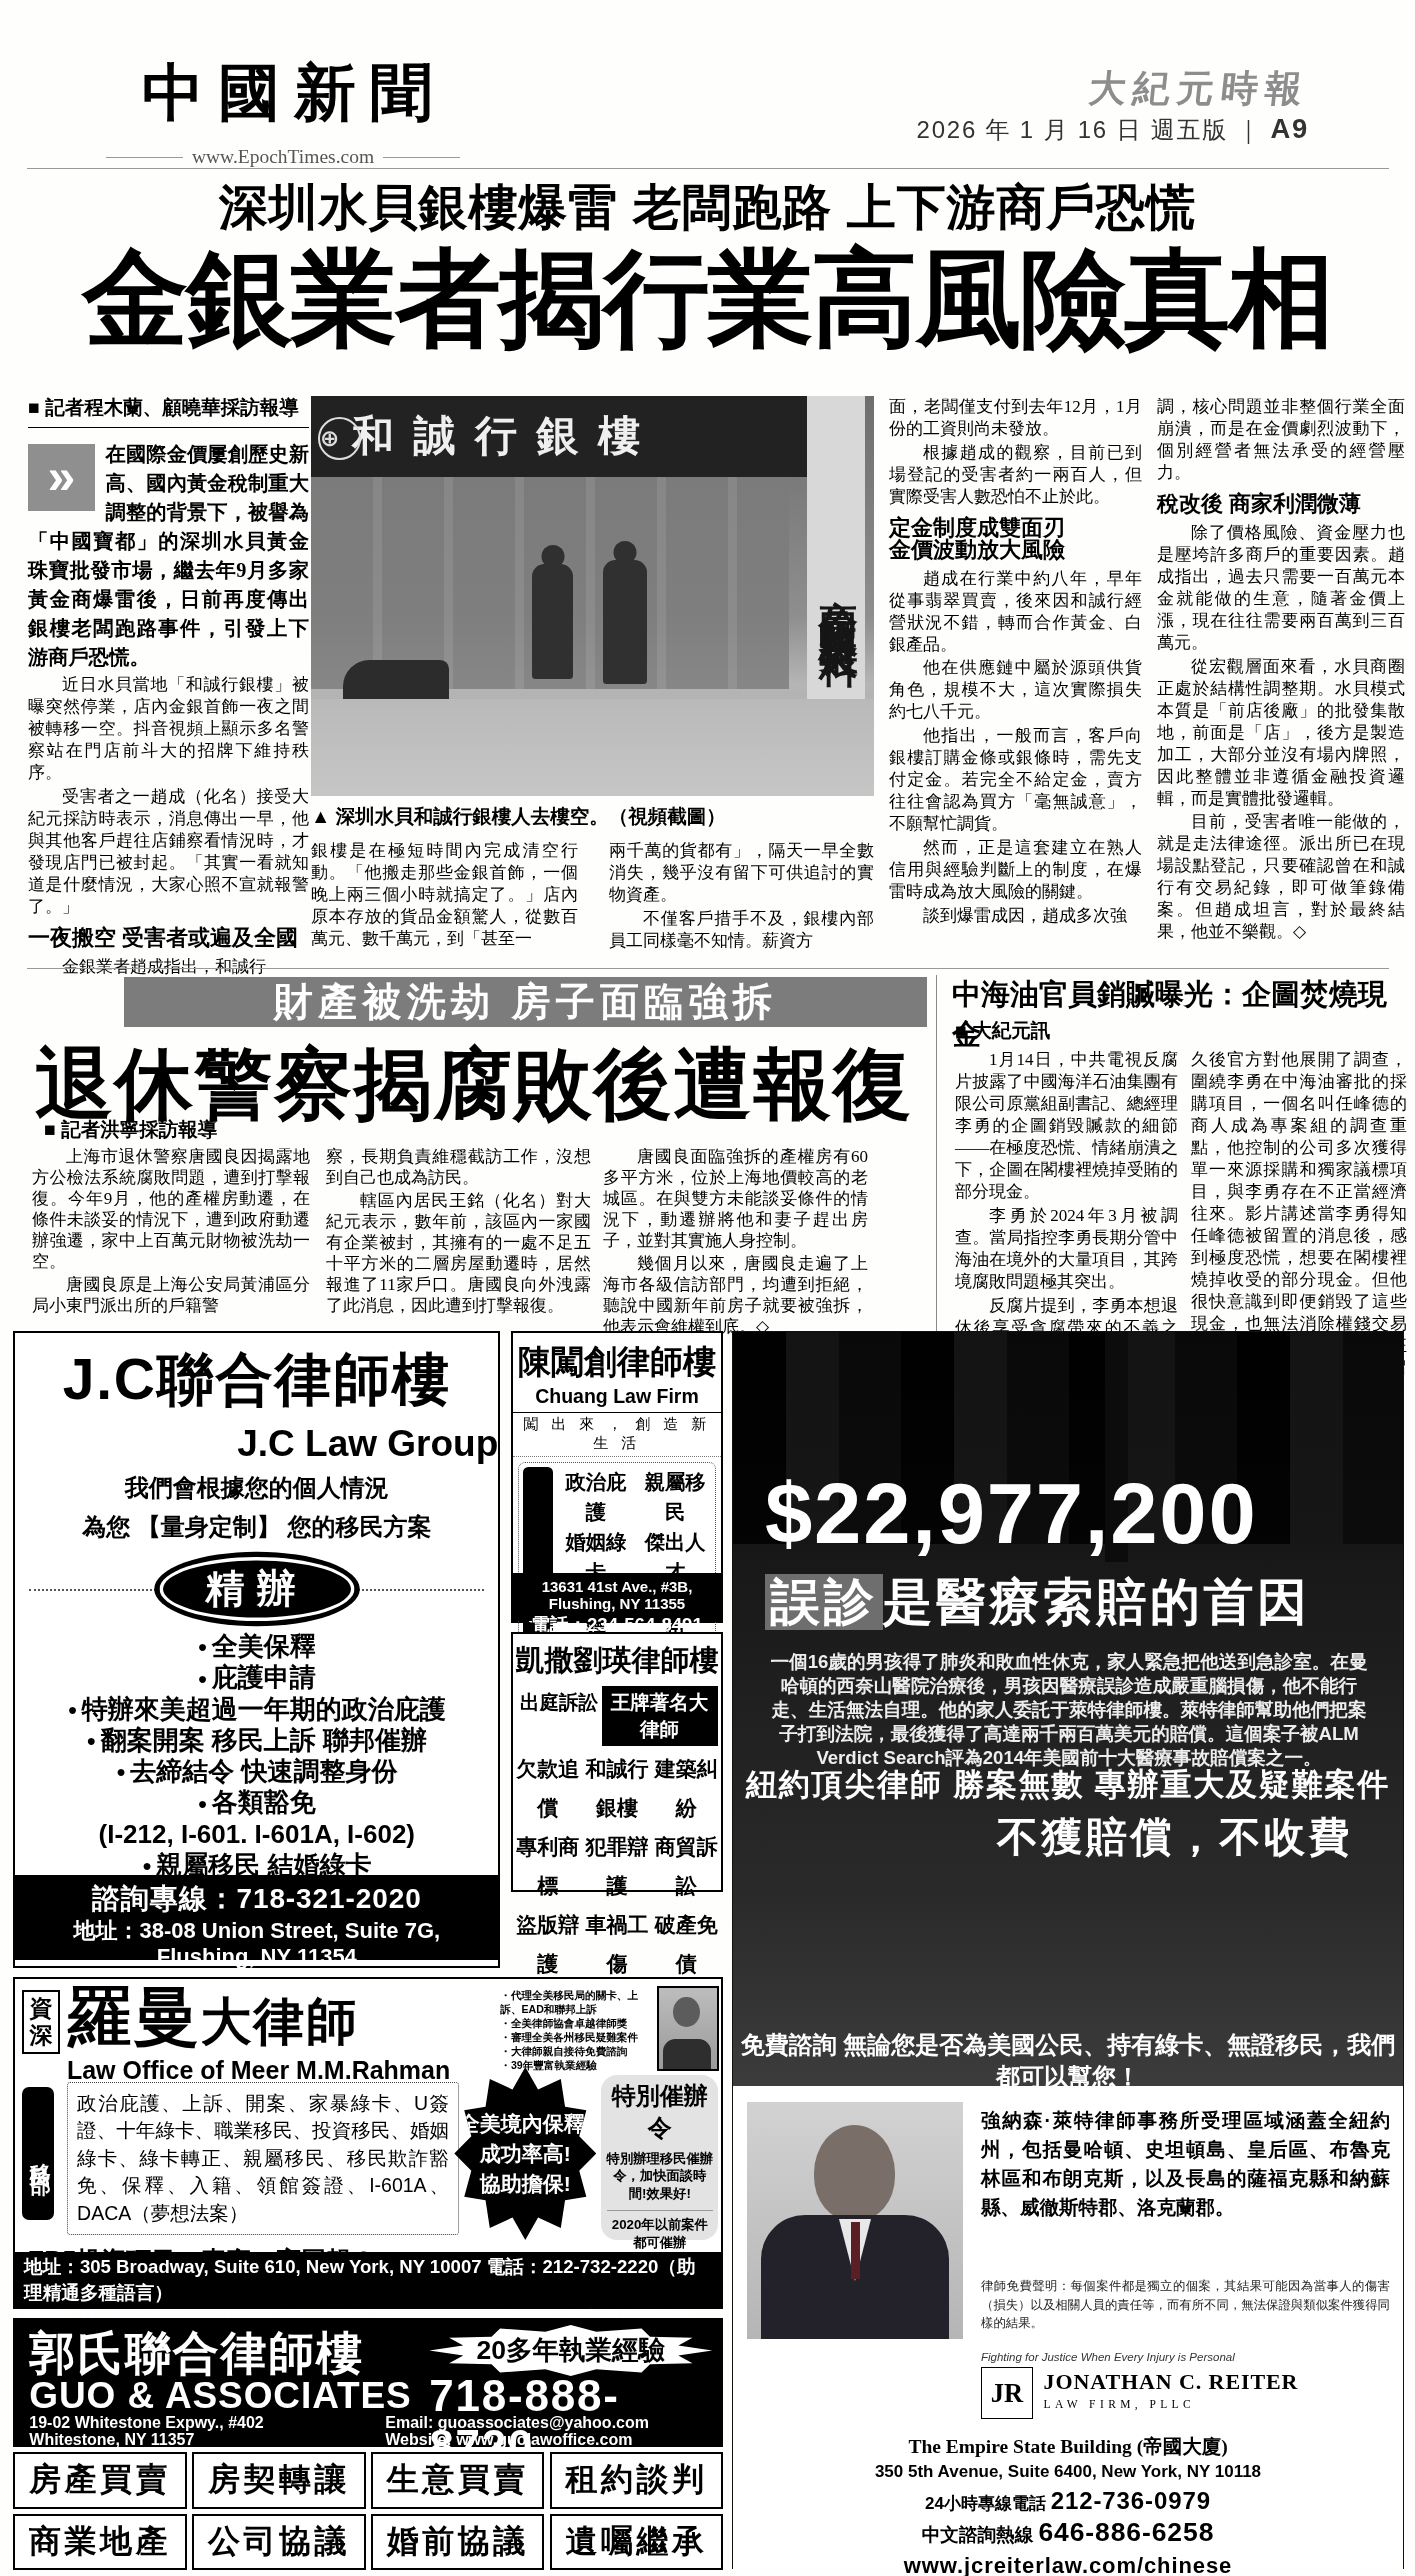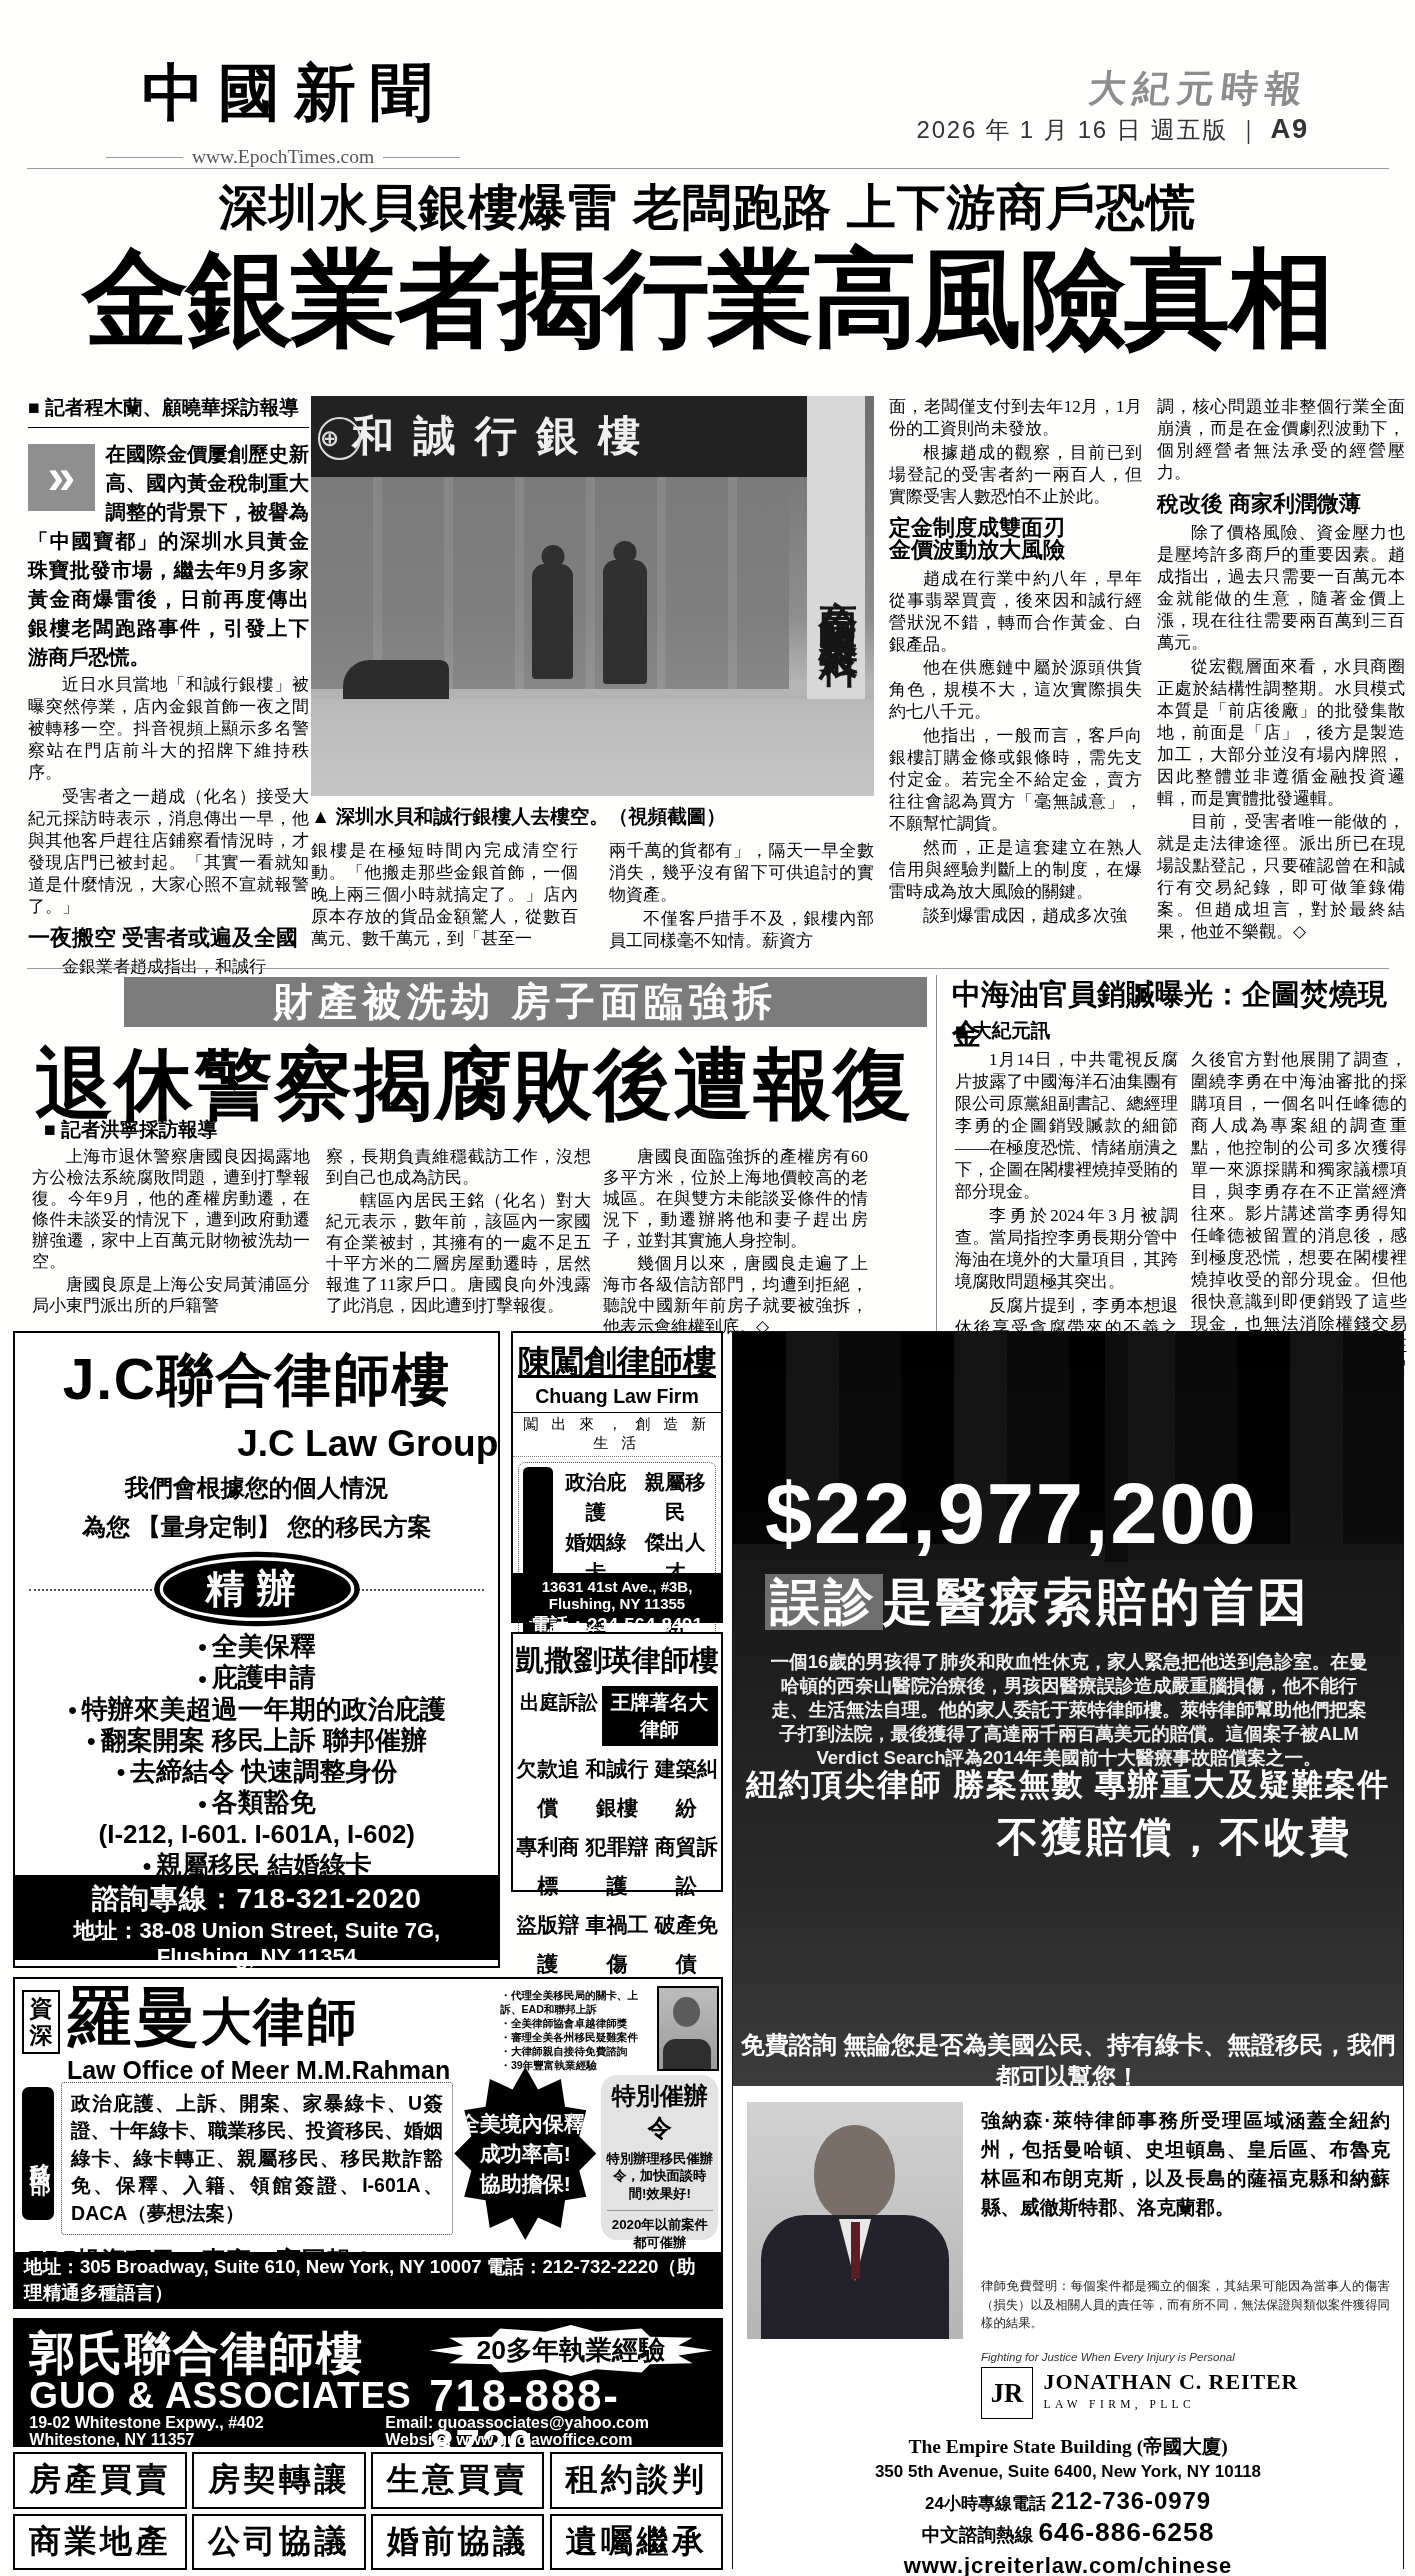"陳闖創律師樓" .chen-title { text-decoration: underline -> none }
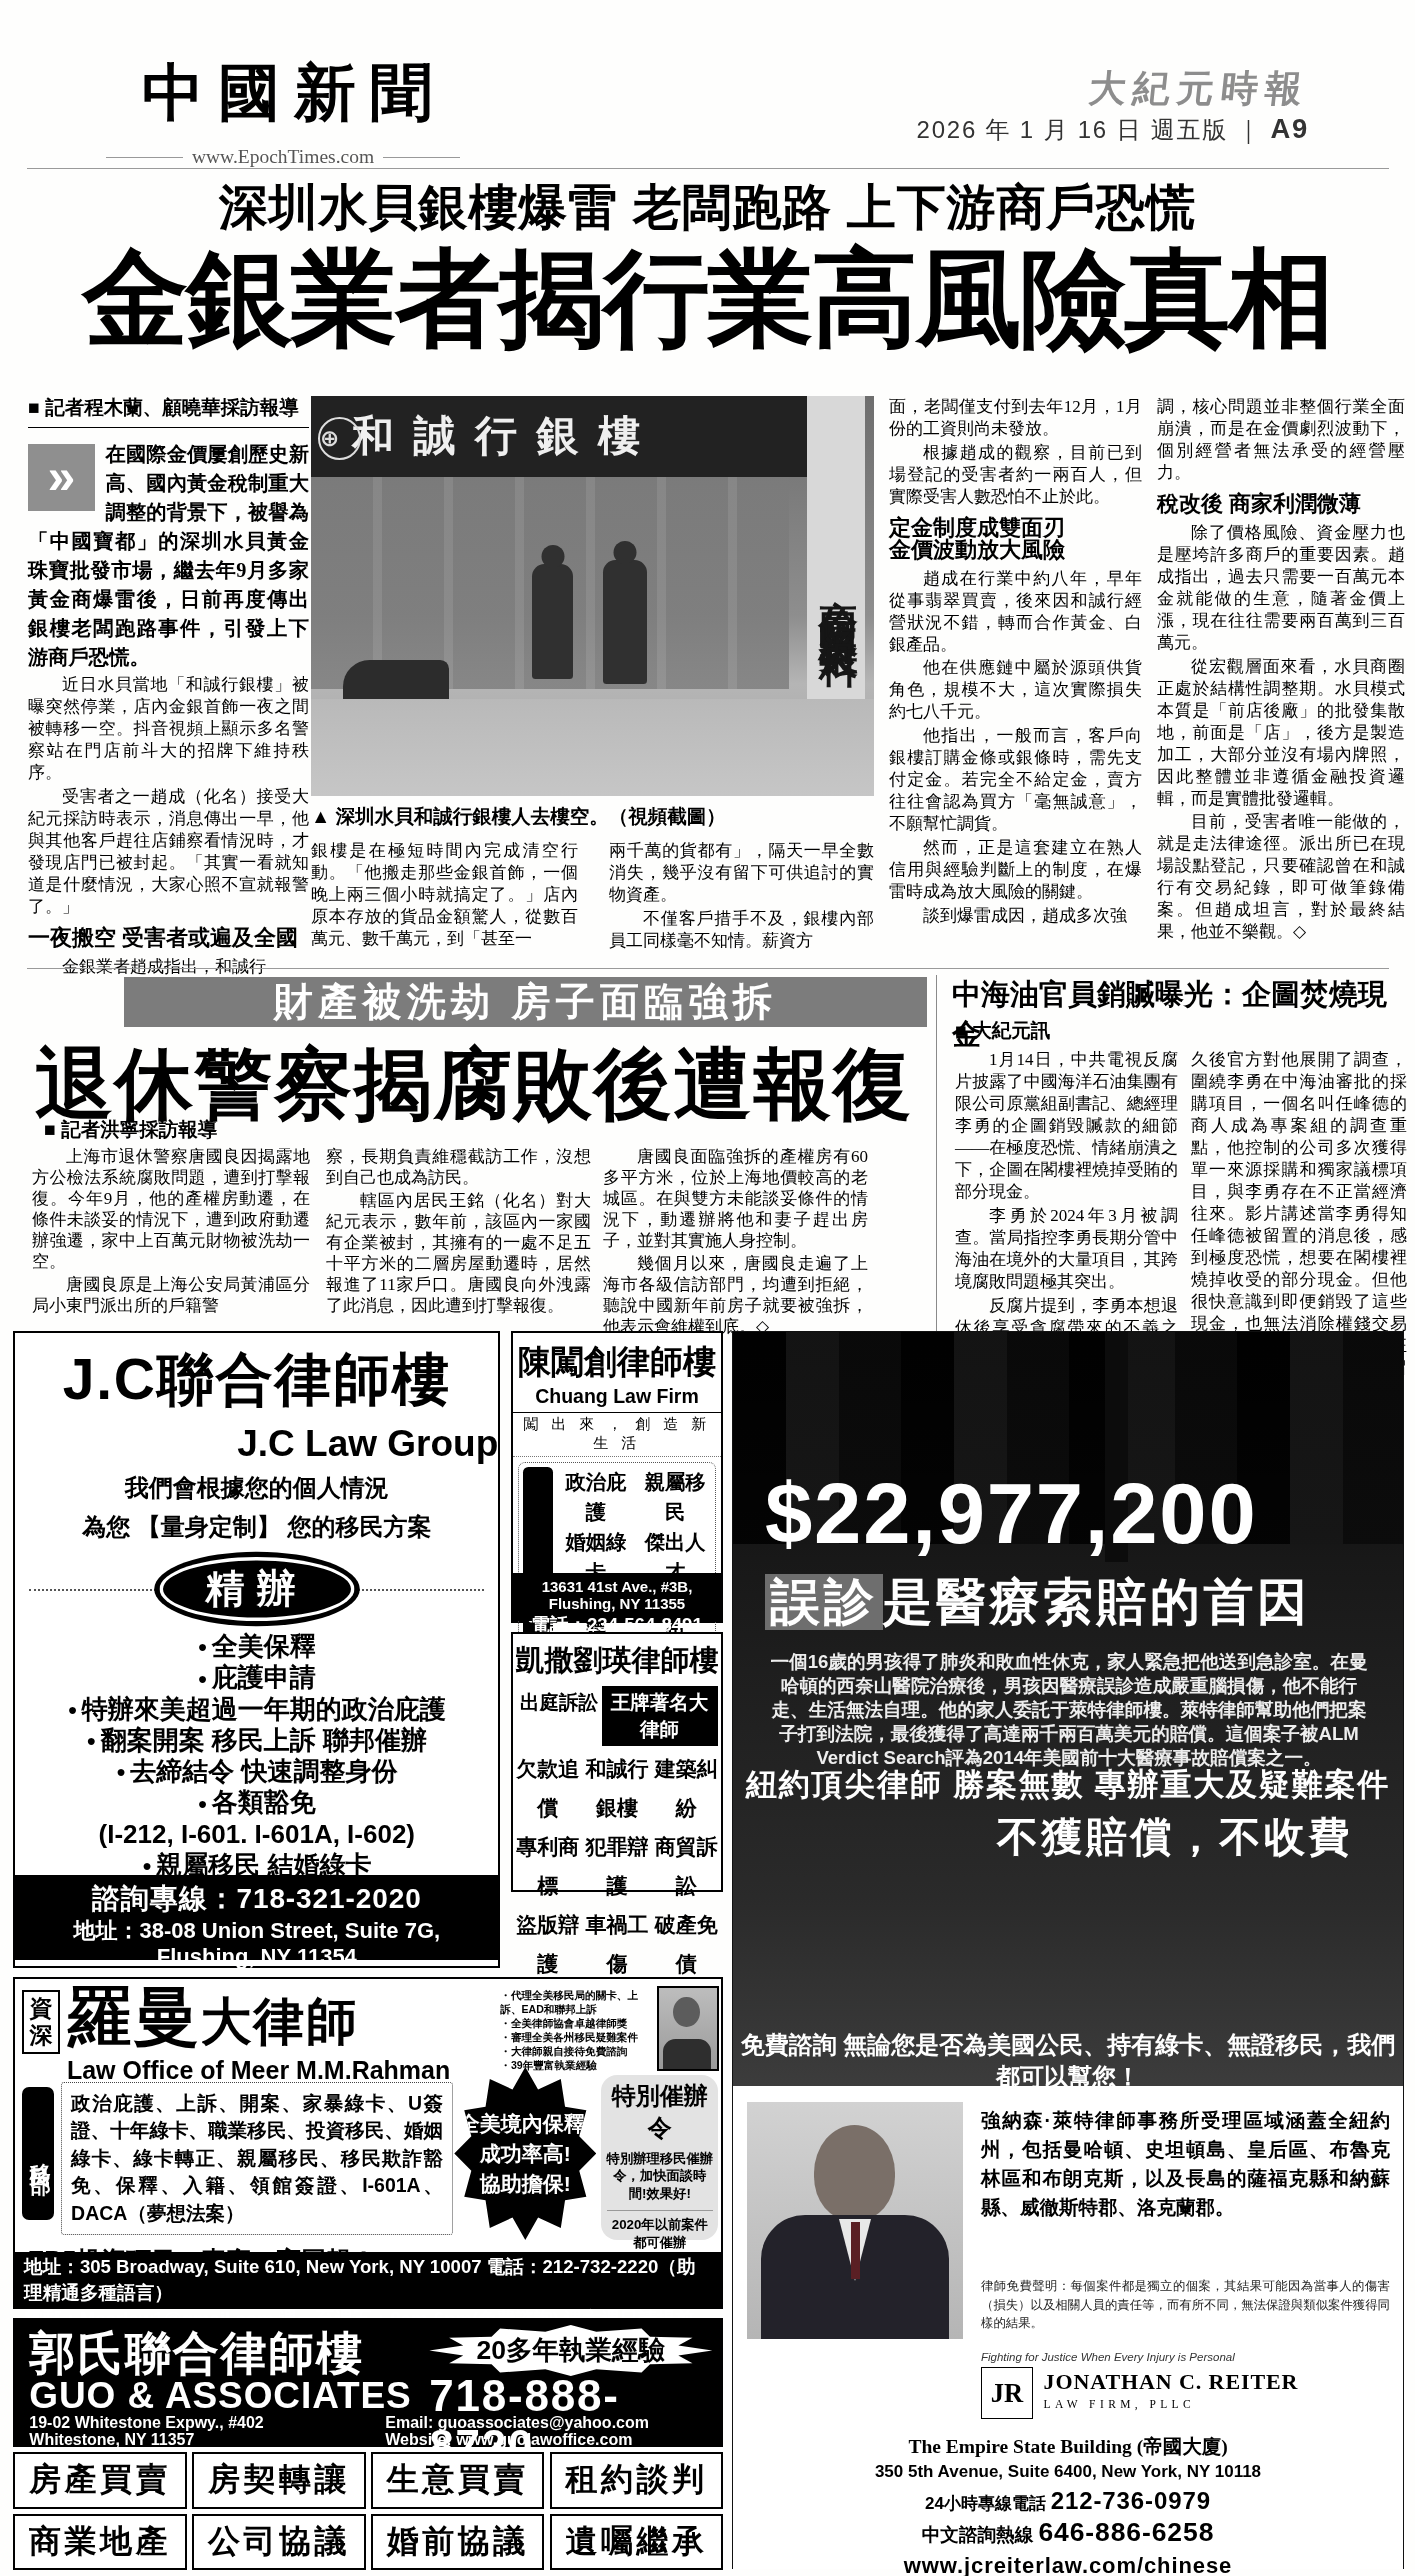"政治庇護、上訴、開案、家暴綠卡、U簽證、十年綠卡、職業移民、投資移民、婚姻綠卡、" .rh-services { font-weight: 700 -> 400; margin-left: 7px -> 13px }
